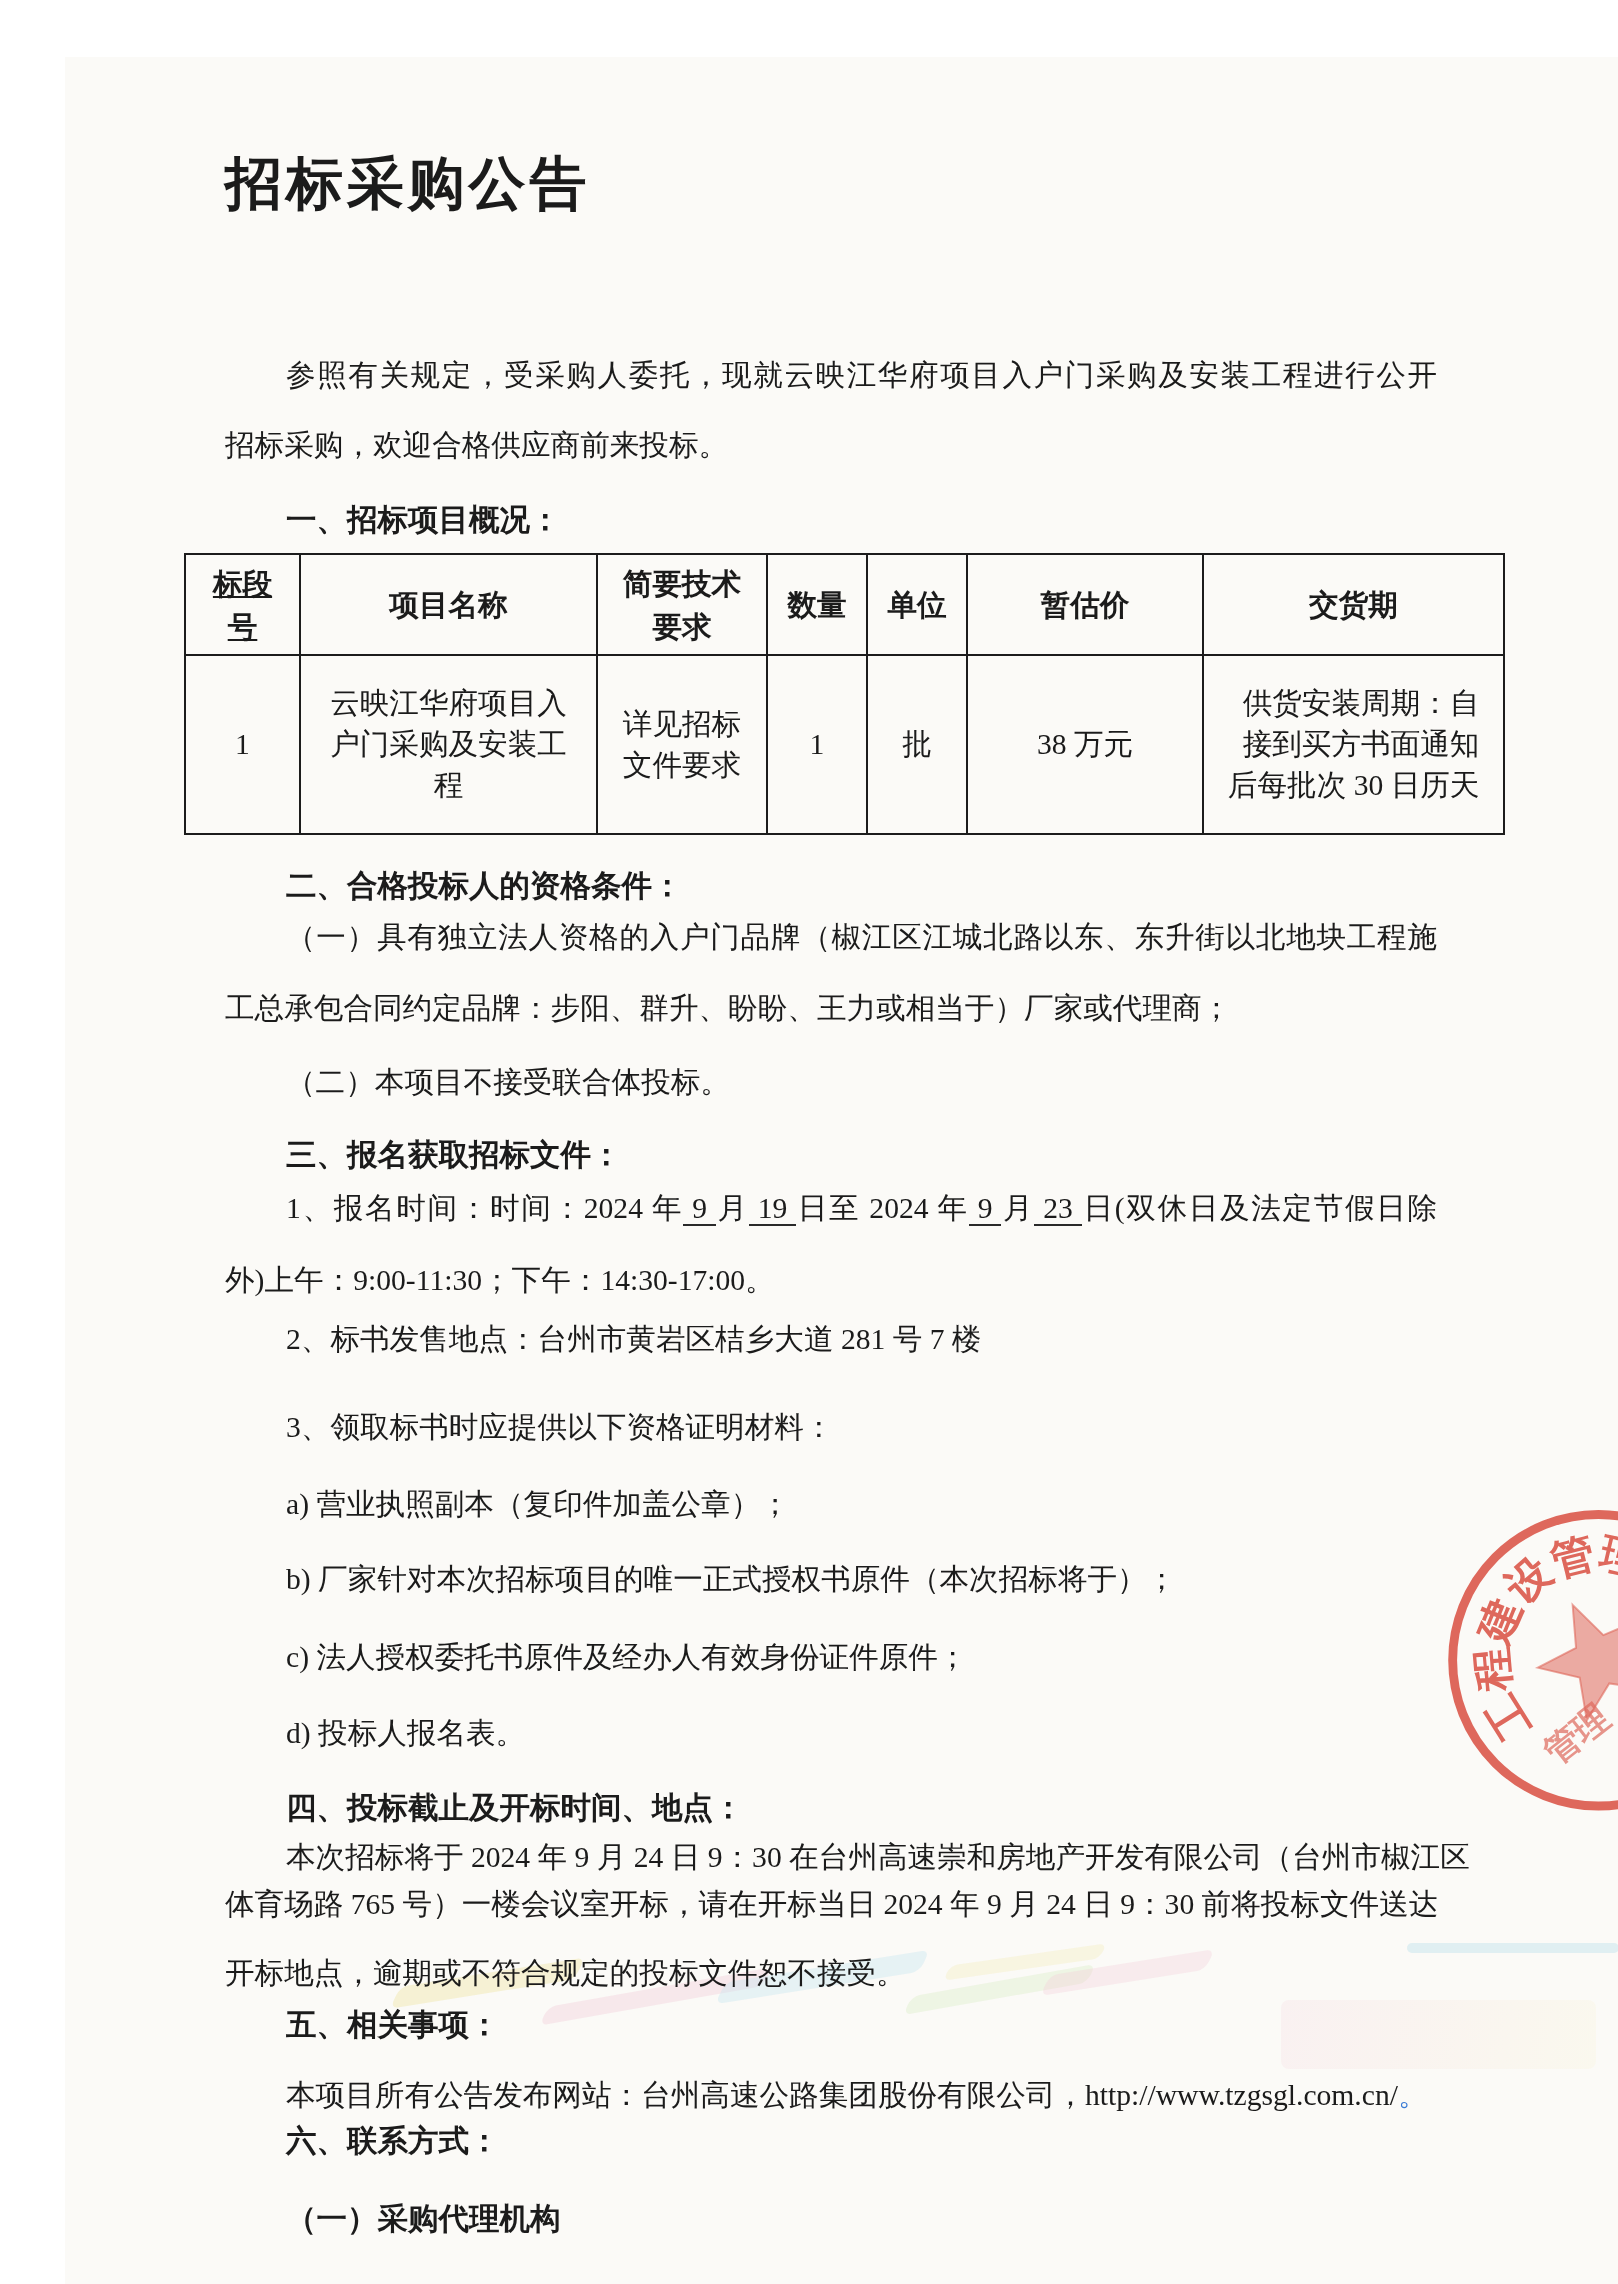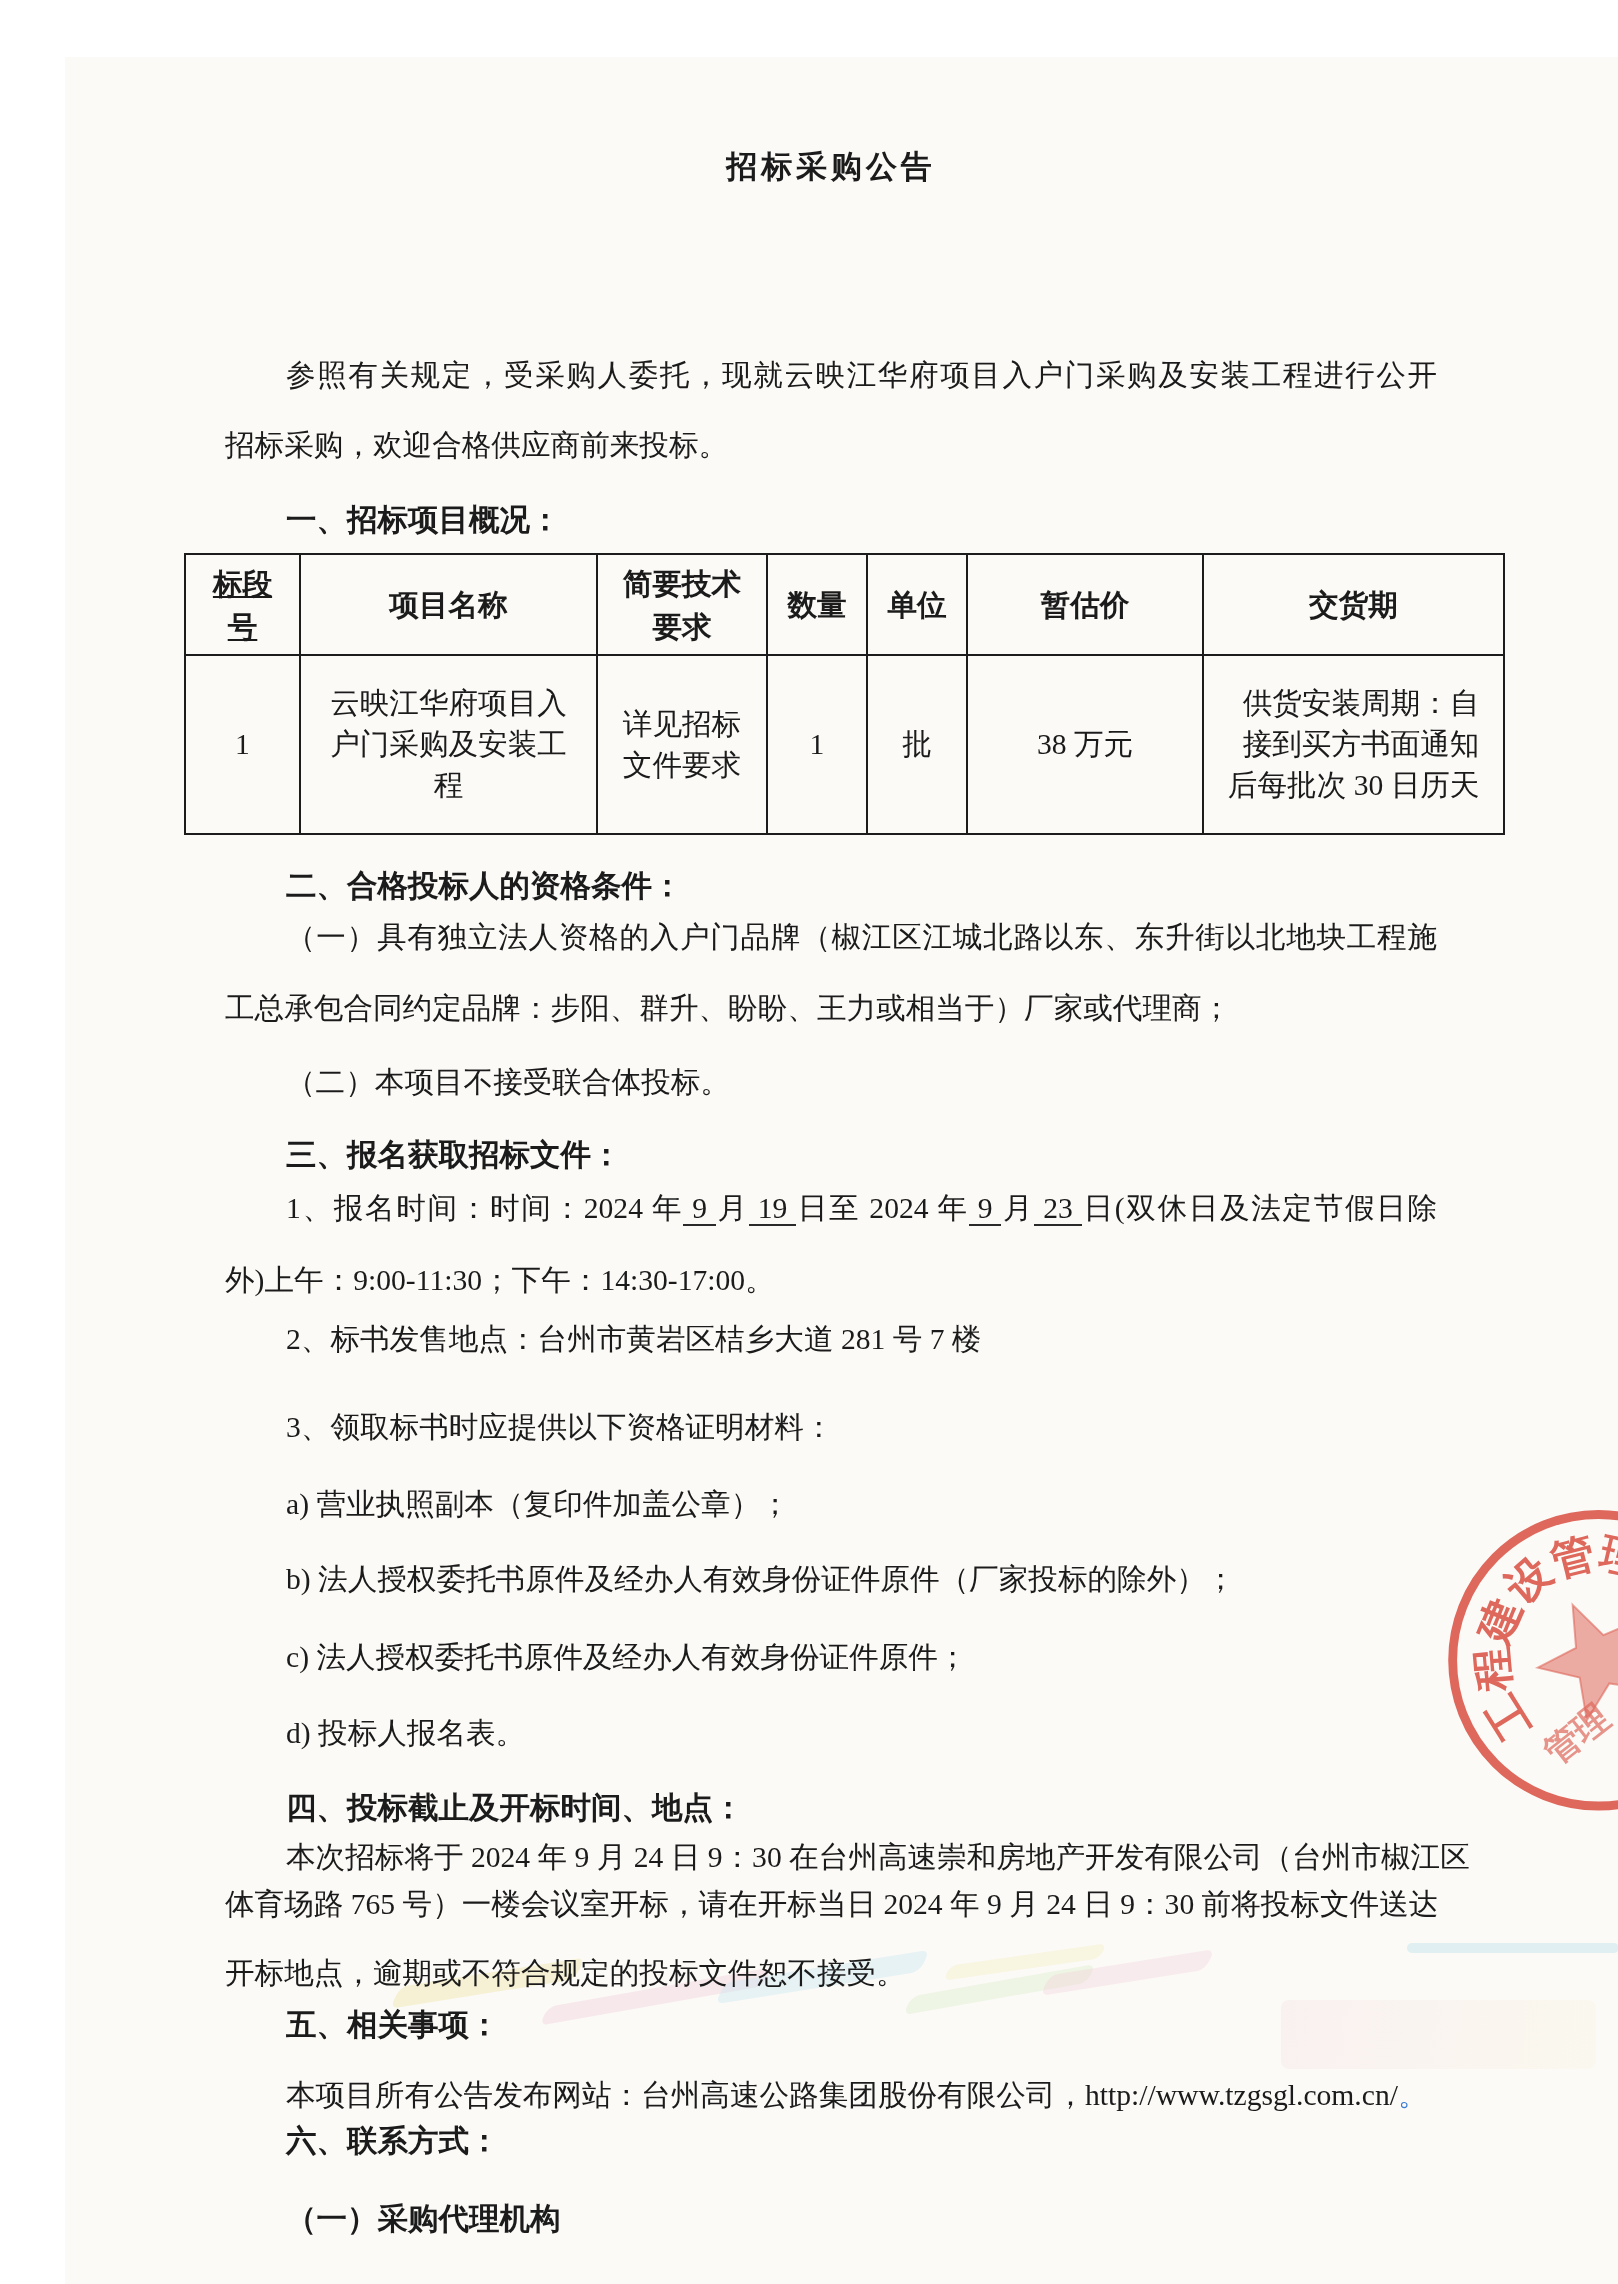"招标采购公告" .doc-title { font-size: 31px -> 57px; text-align: center -> none }
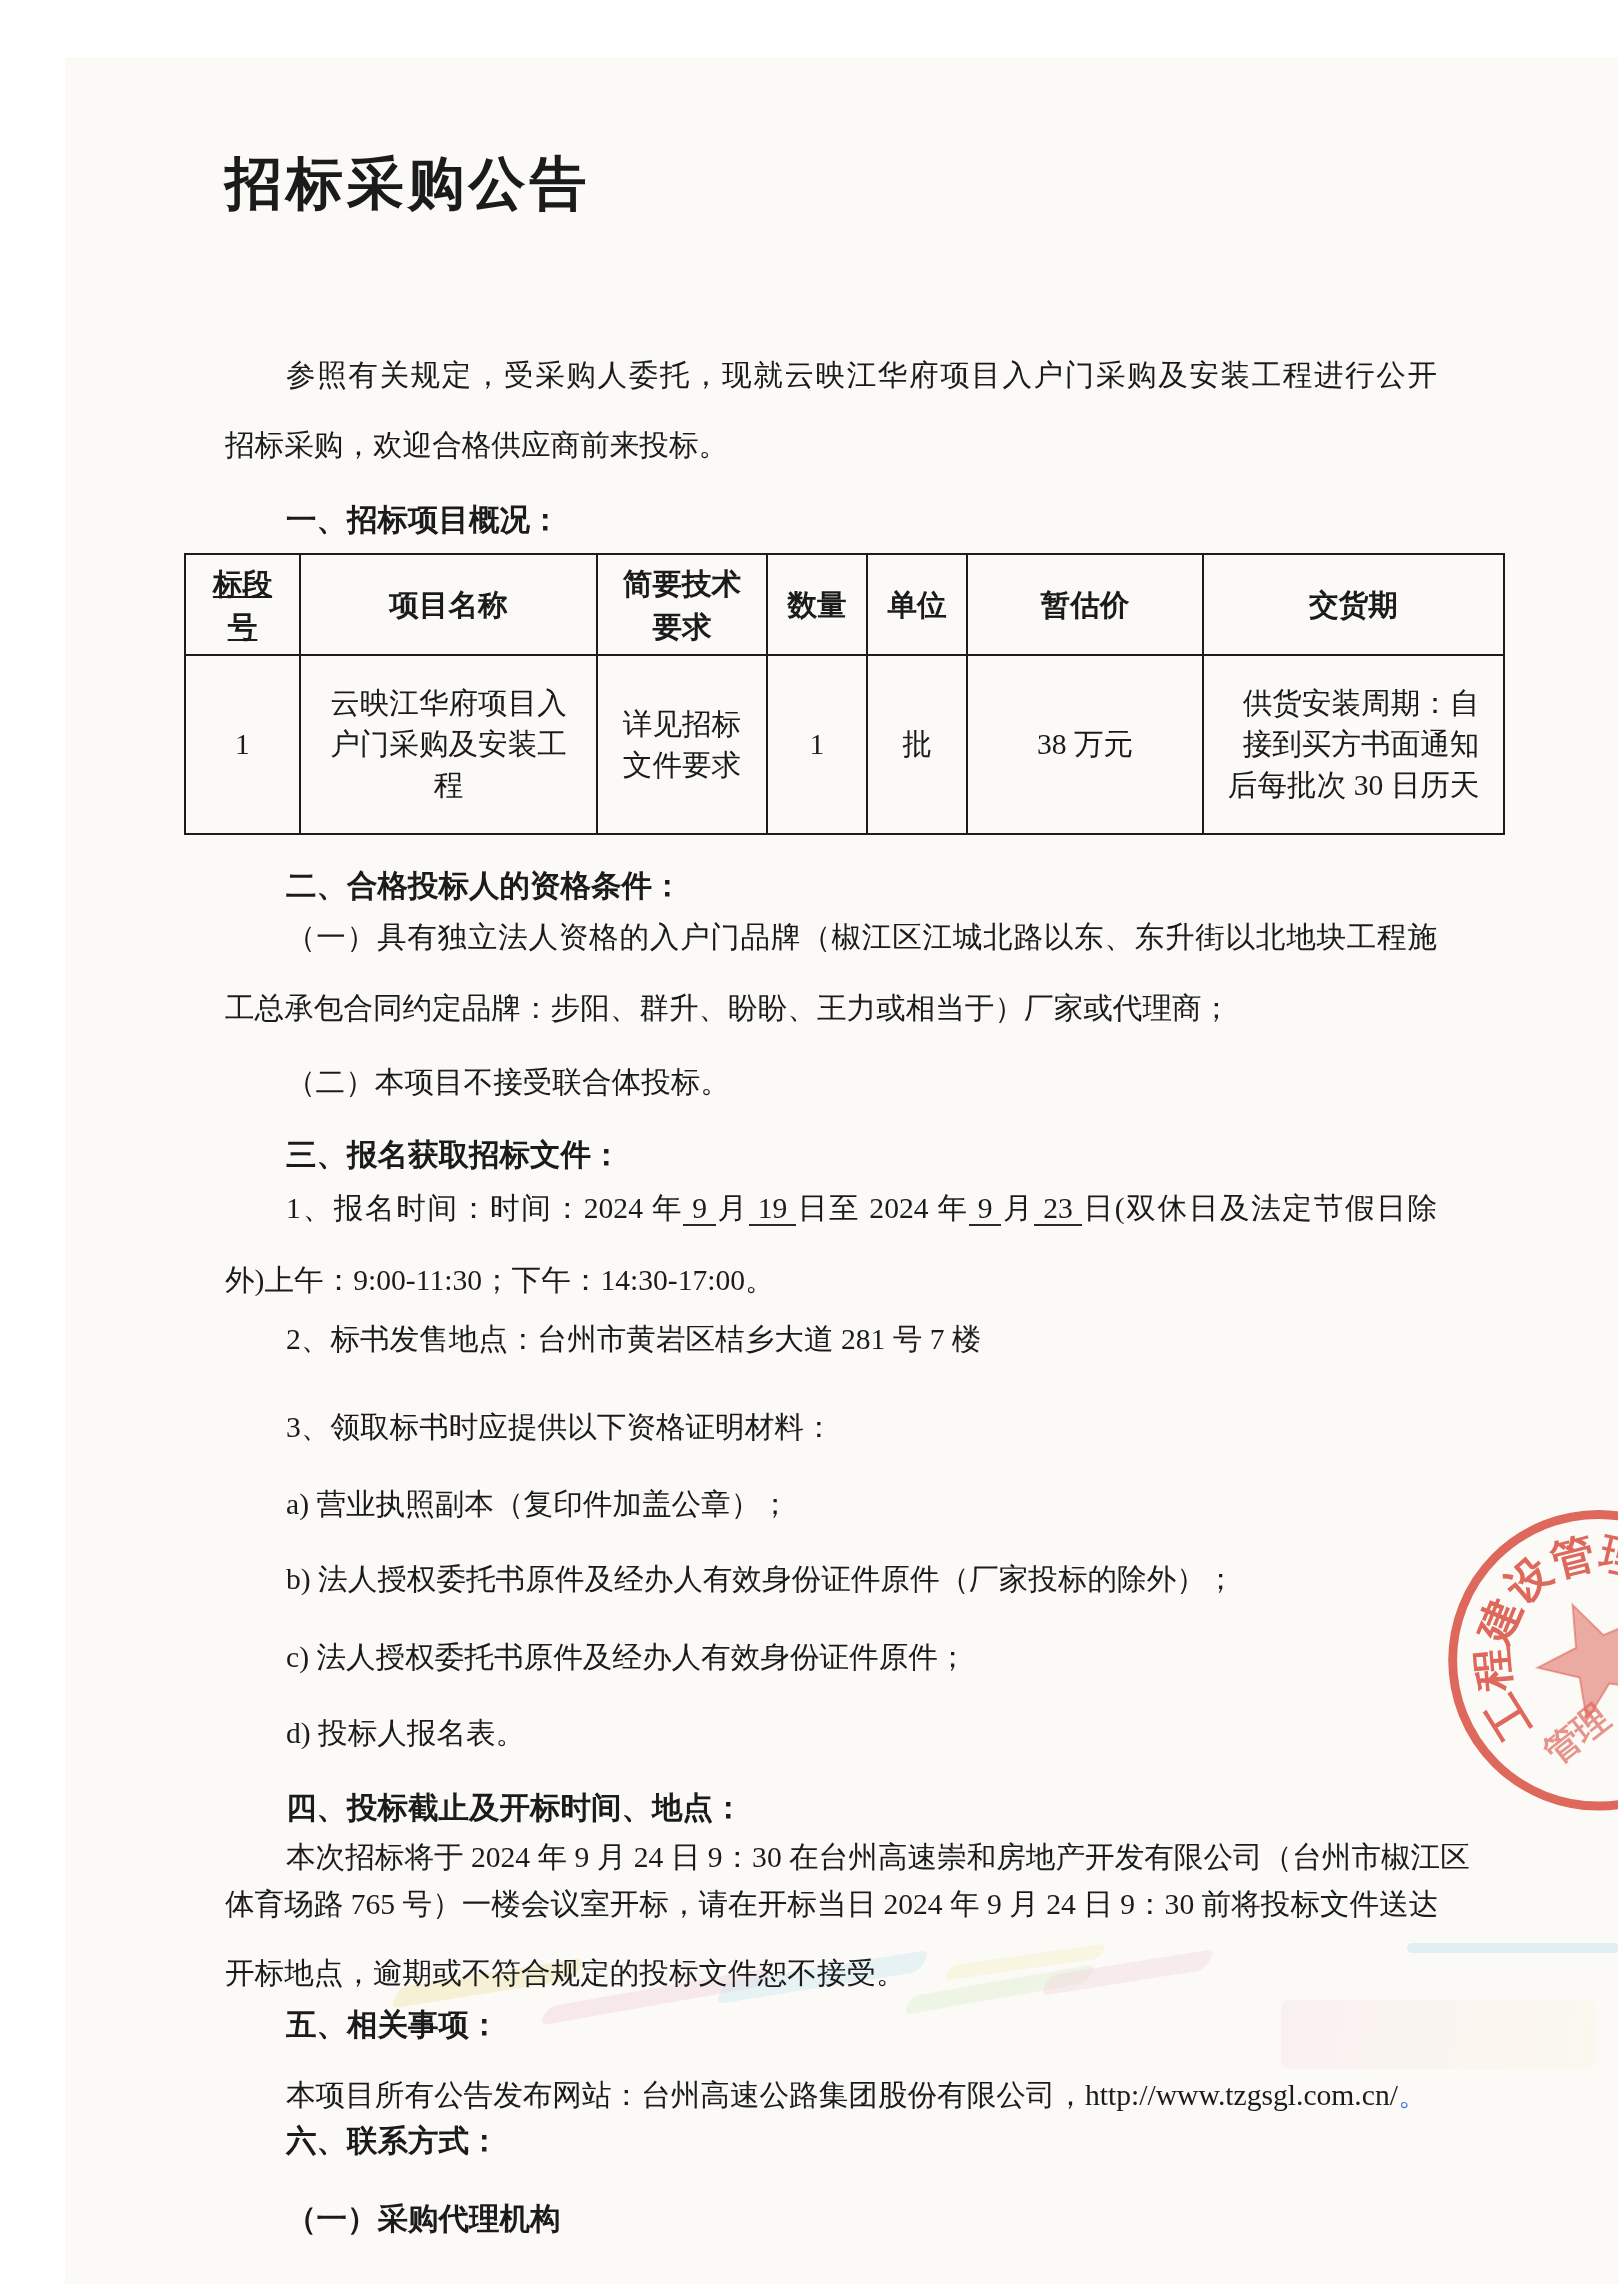"b) 法人授权委托书原件及经办人有效身份证件原件（厂家投标的除外）；" div.abs { text: 法人授权委托书原件及经办人有效身份证件原件（厂家投标的除外 -> 厂家针对本次招标项目的唯一正式授权书原件（本次招标将于 }
